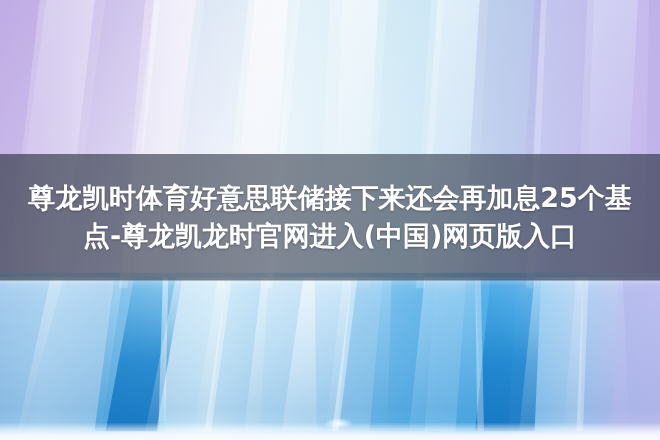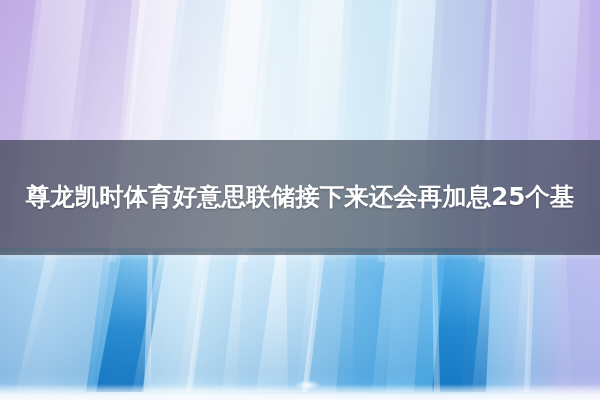"点-尊龙凯龙时官网进入(中国)网页版入口" div.title-line { html: none -> <div>点-尊龙凯龙时官网进入(中国)网页版入口</div> }
